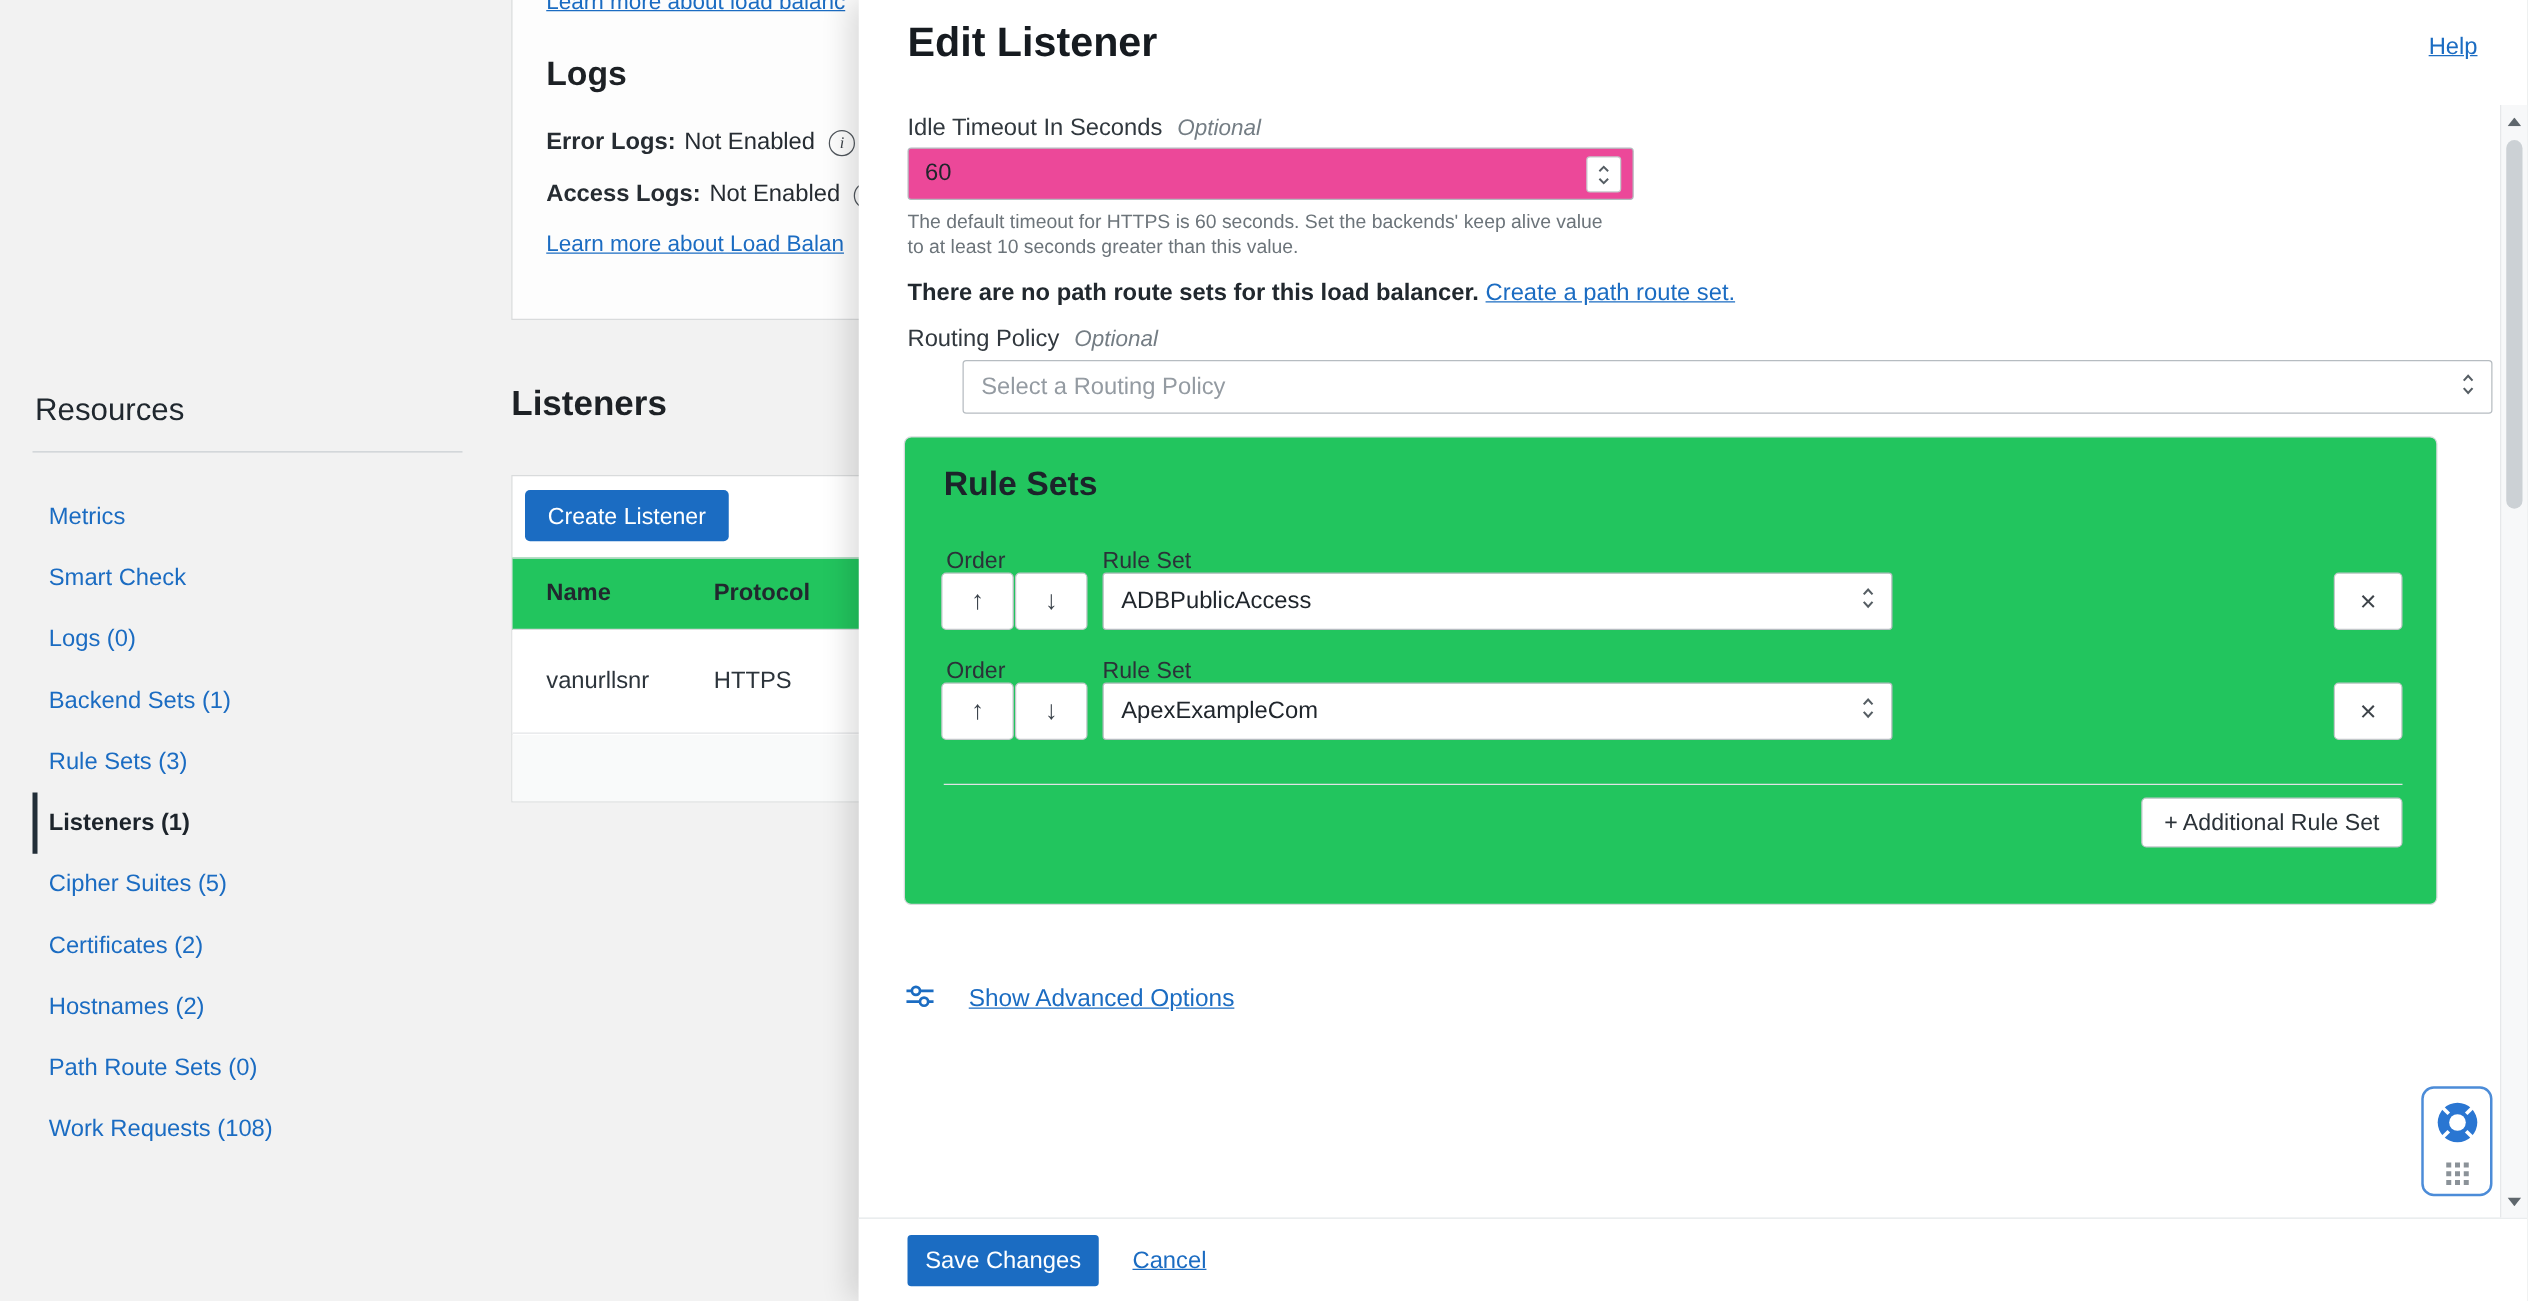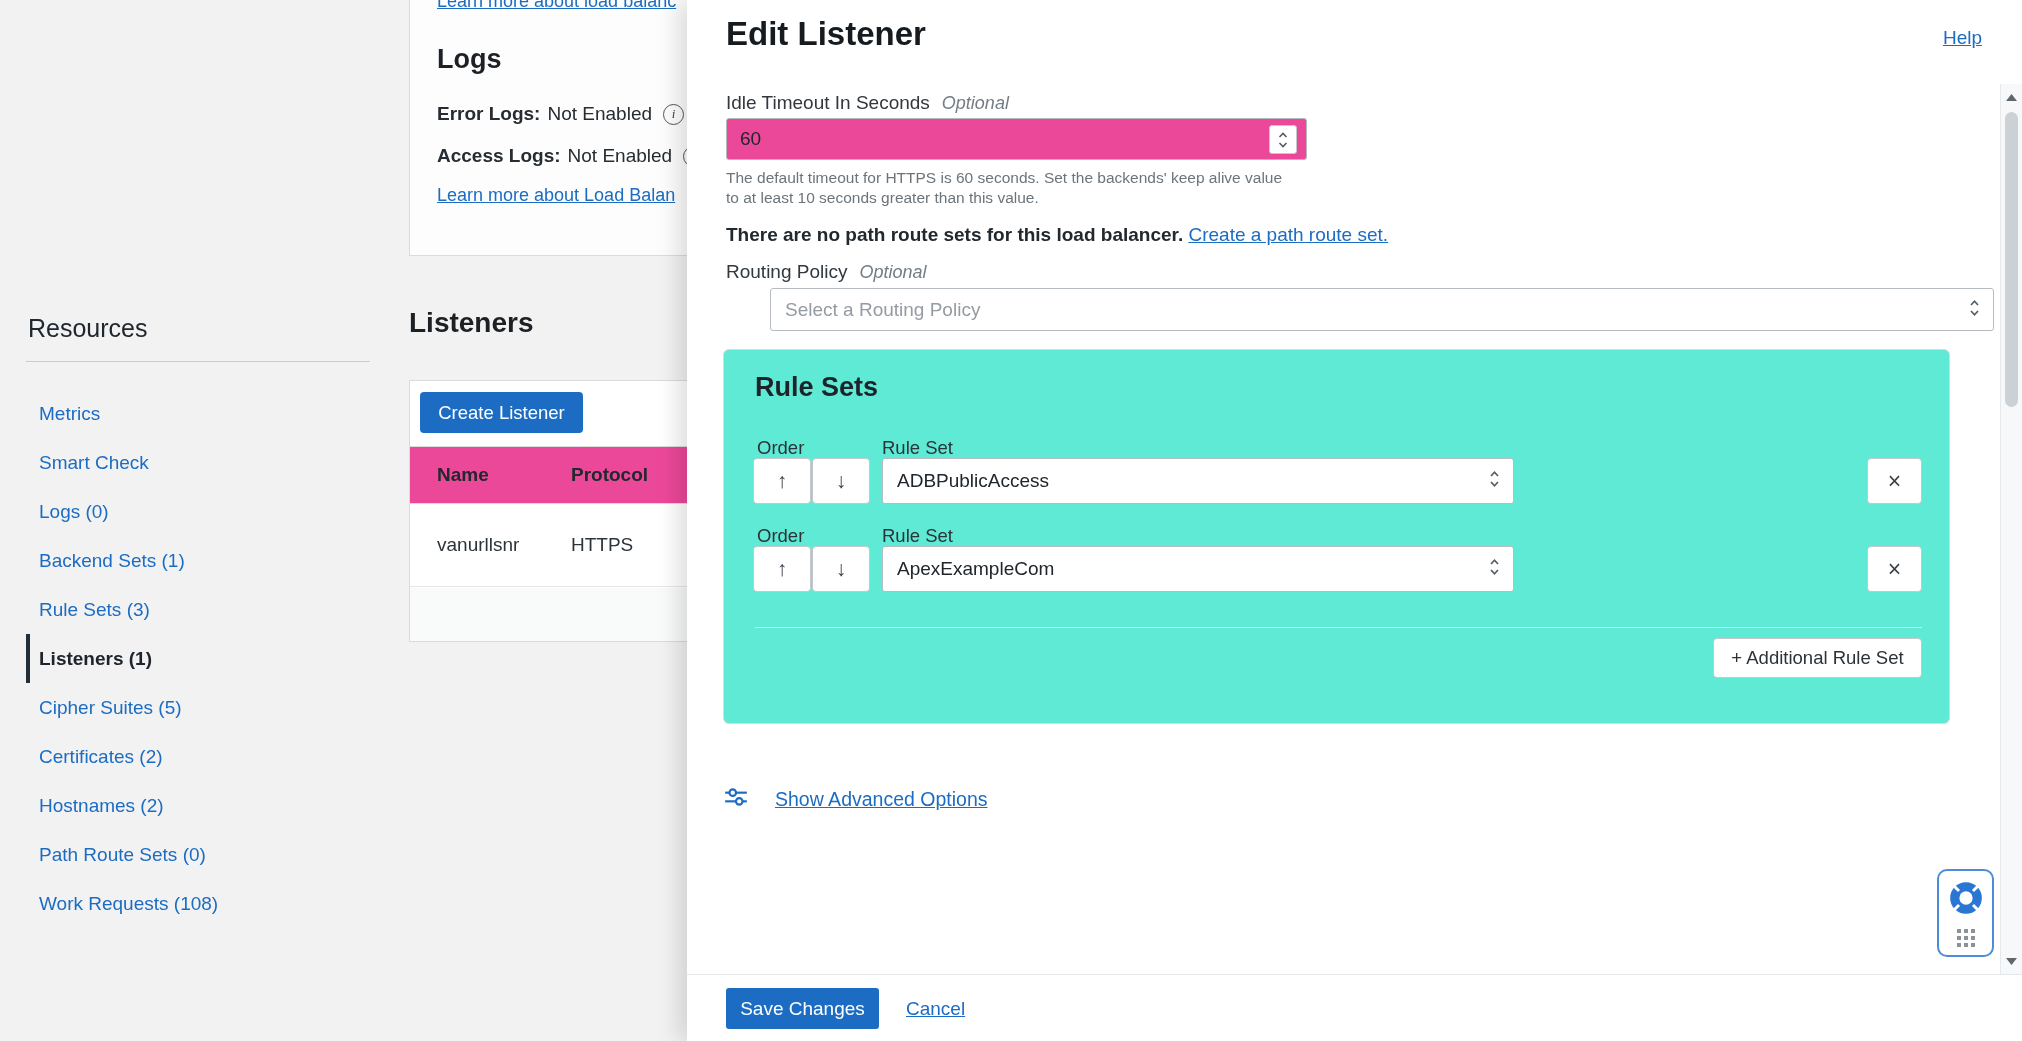"Rule Sets" .rs-card { background: #5eead4 -> #22c55e }
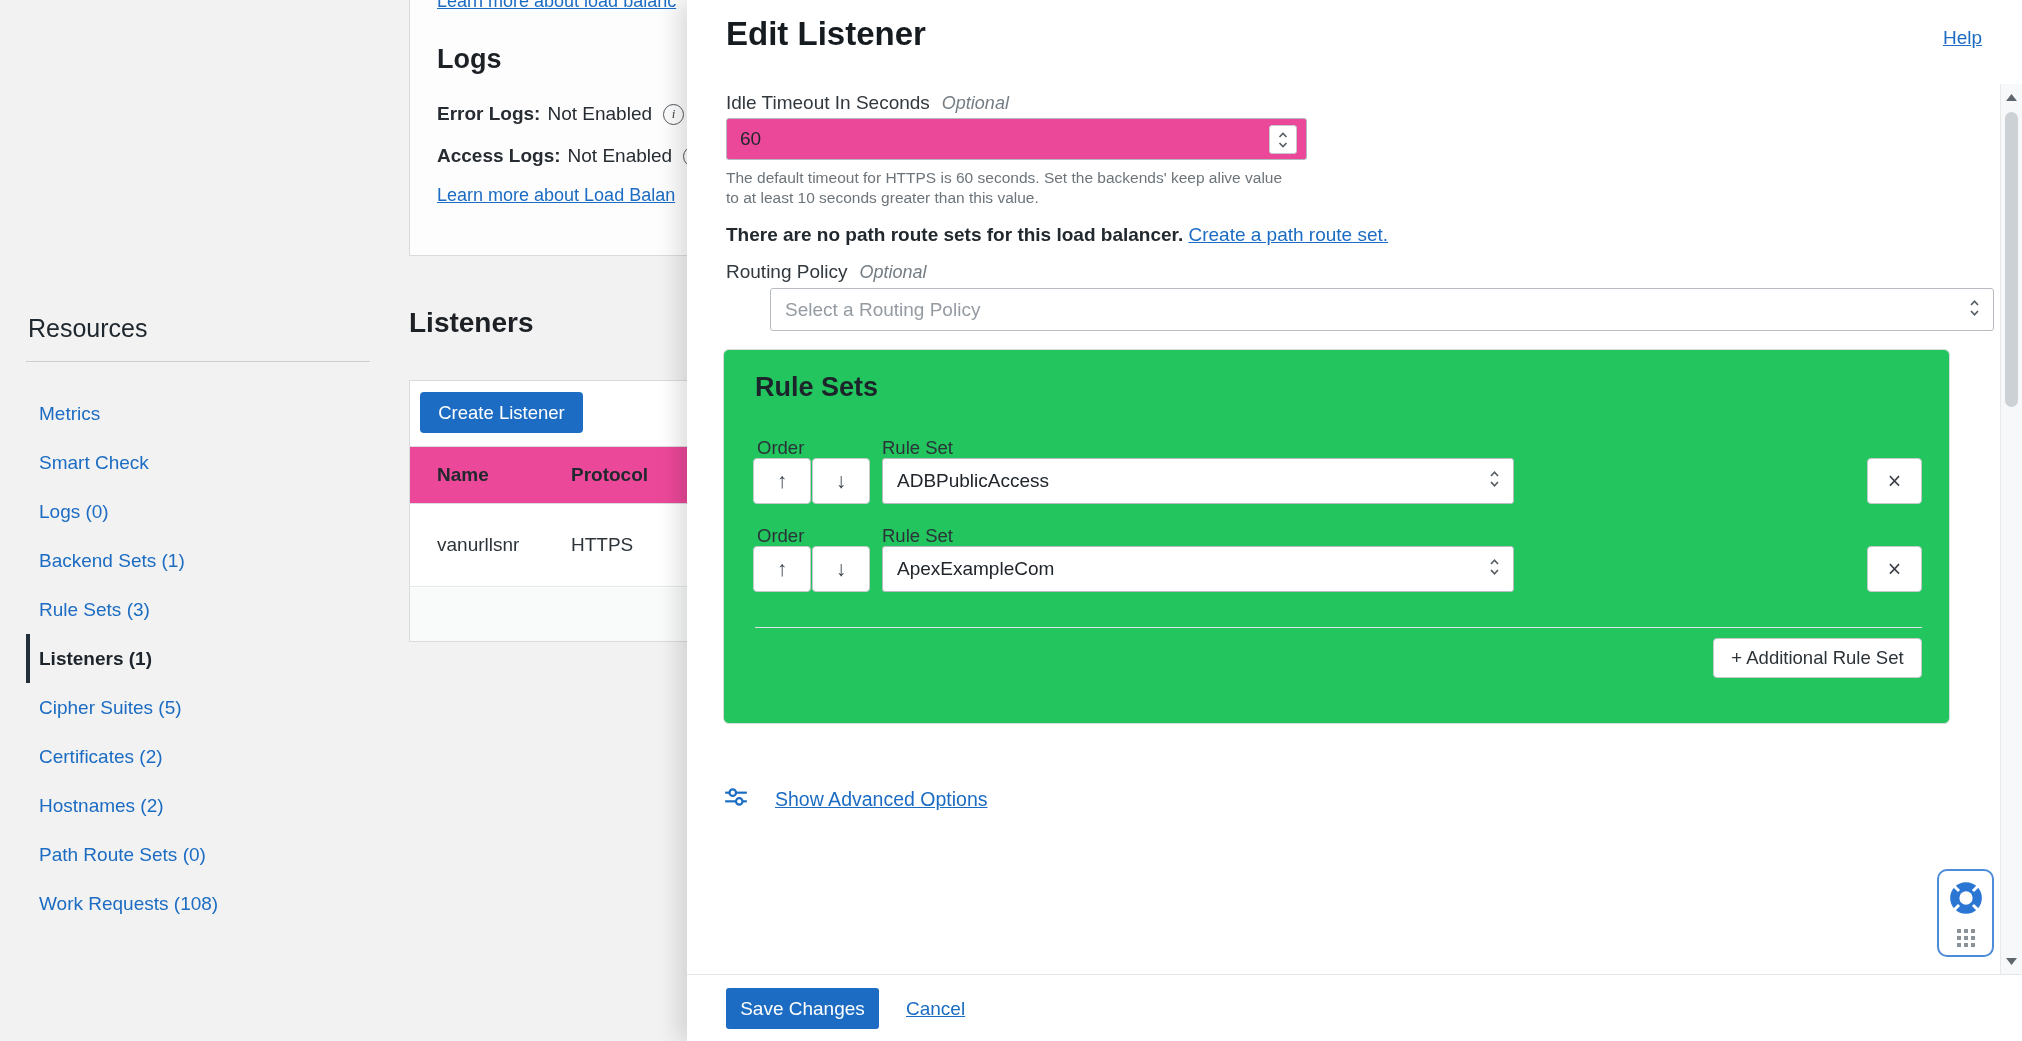"Name" .tbl-header { background: #ec4899 -> #22c55e }
